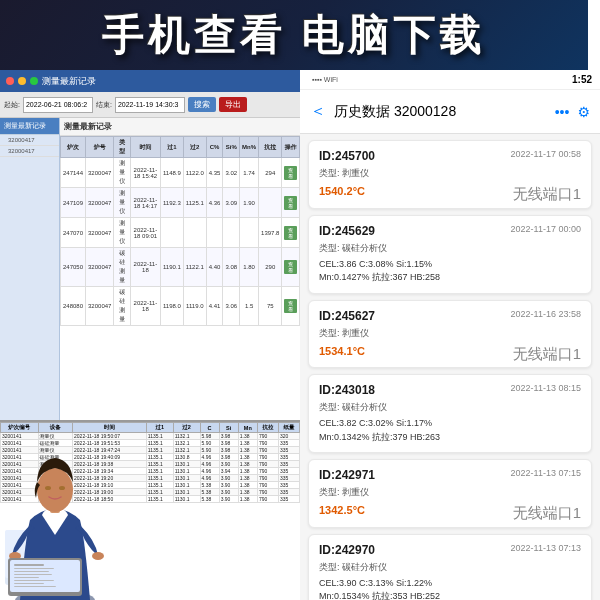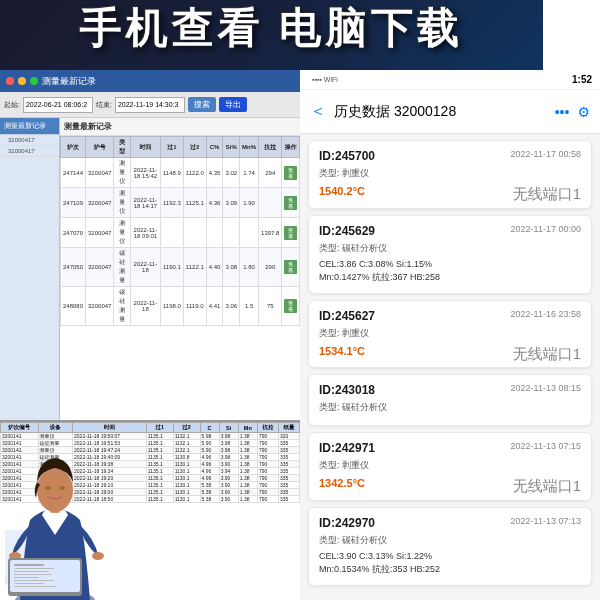"手机查看 电脑下载" .top-banner { align-items: none -> center; width: 543px -> 588px }
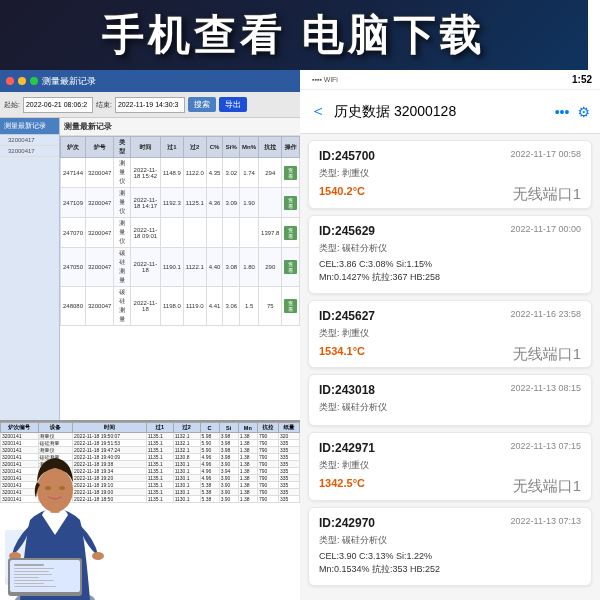"导出" button.toolbar-btn { background: #1d4ed8 -> #b91c1c }
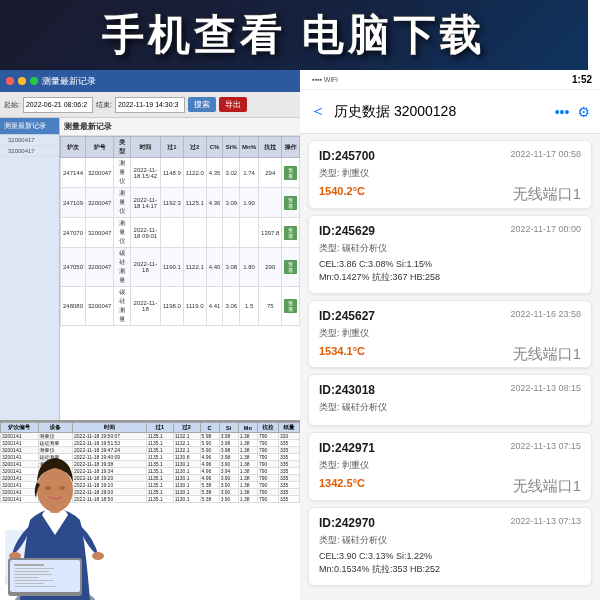"CEL:3.82 C:3.02% Si:1.17%" div.record-detail { html: none -> <div> <div>CEL:3.82 C:3.02% Si:1.17%</div> <div>Mn:0.1342% 抗拉:379 HB:263</div> </div> }
